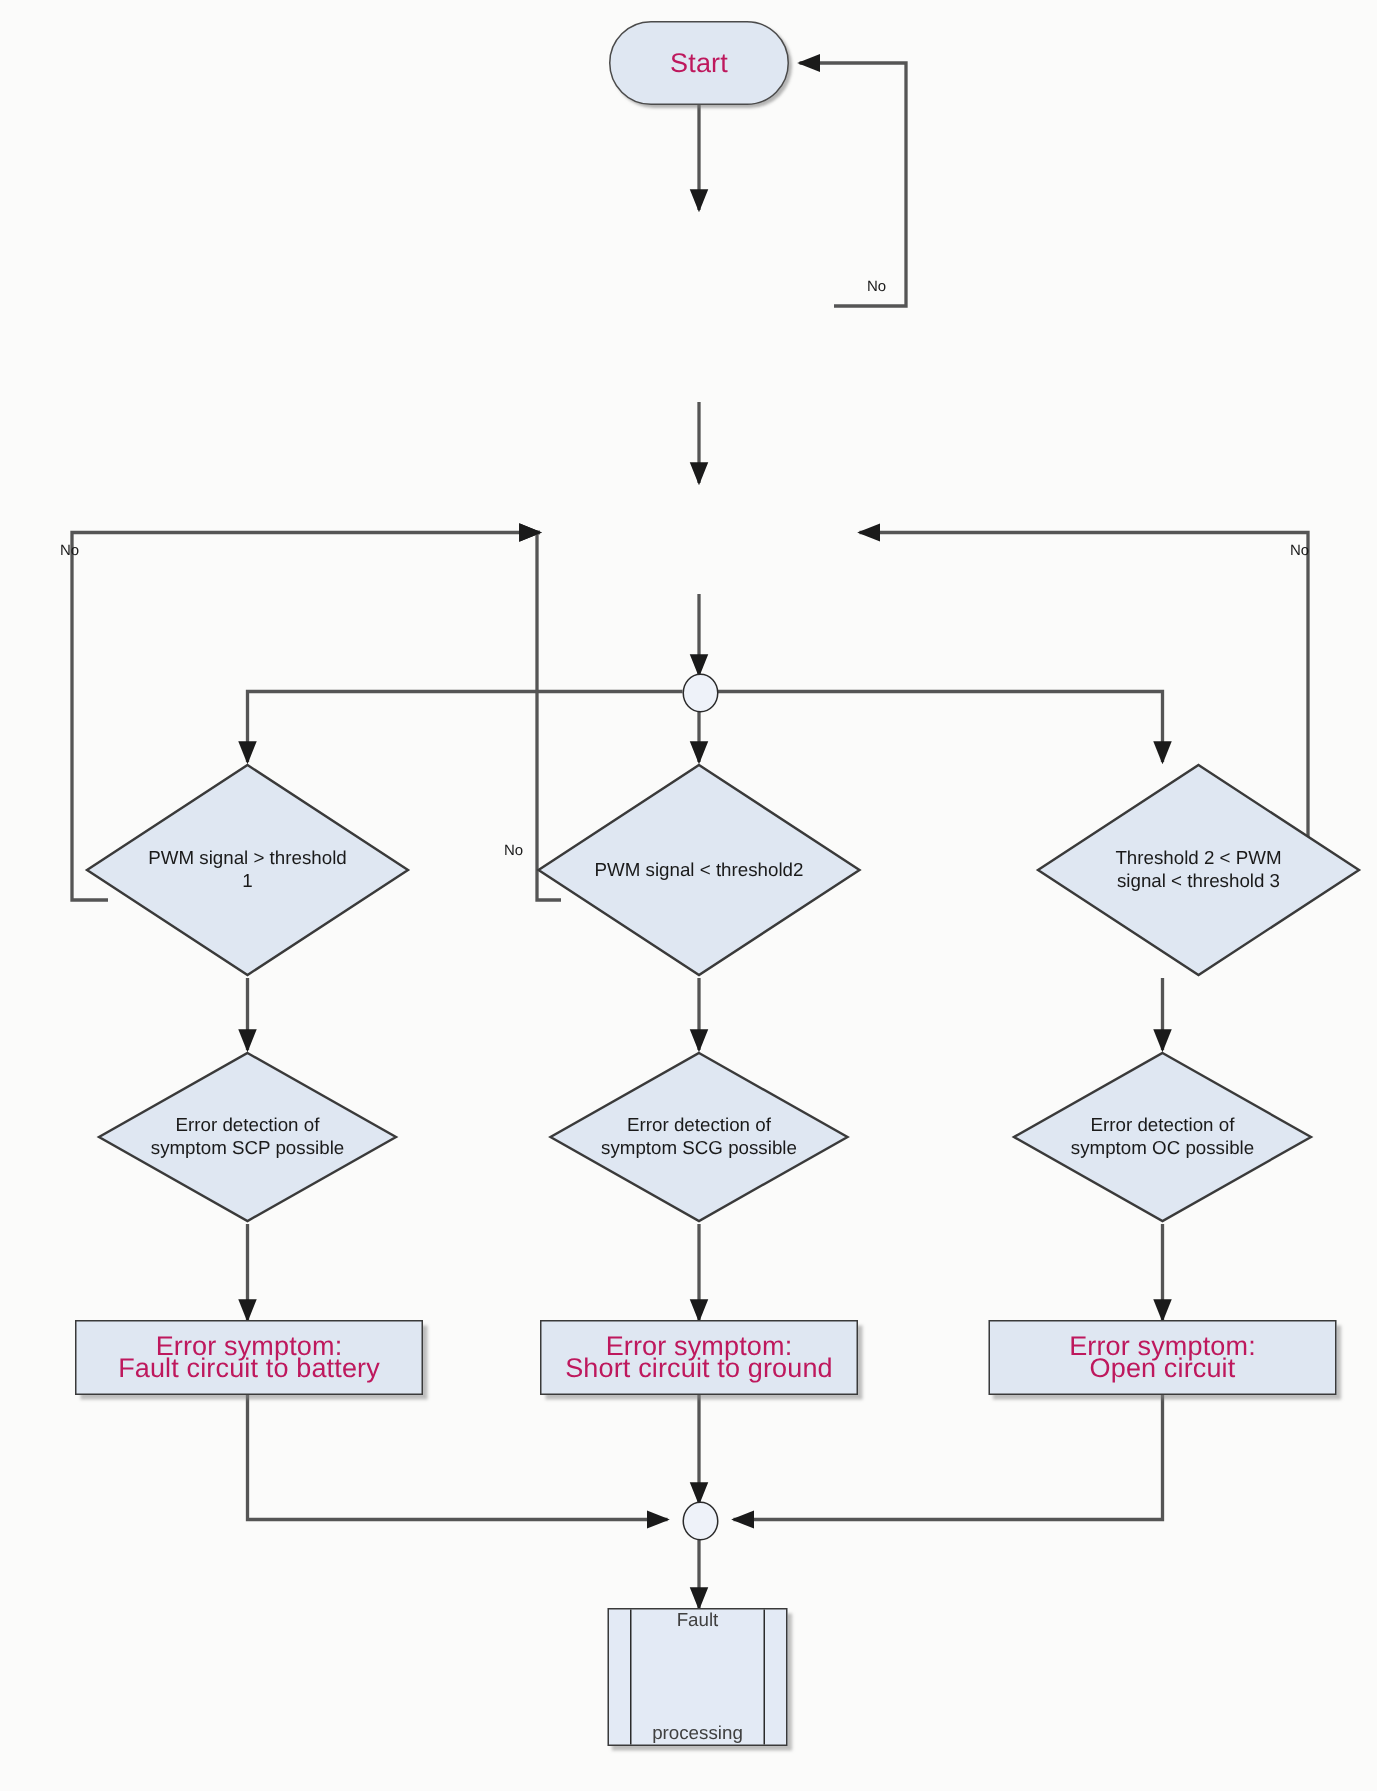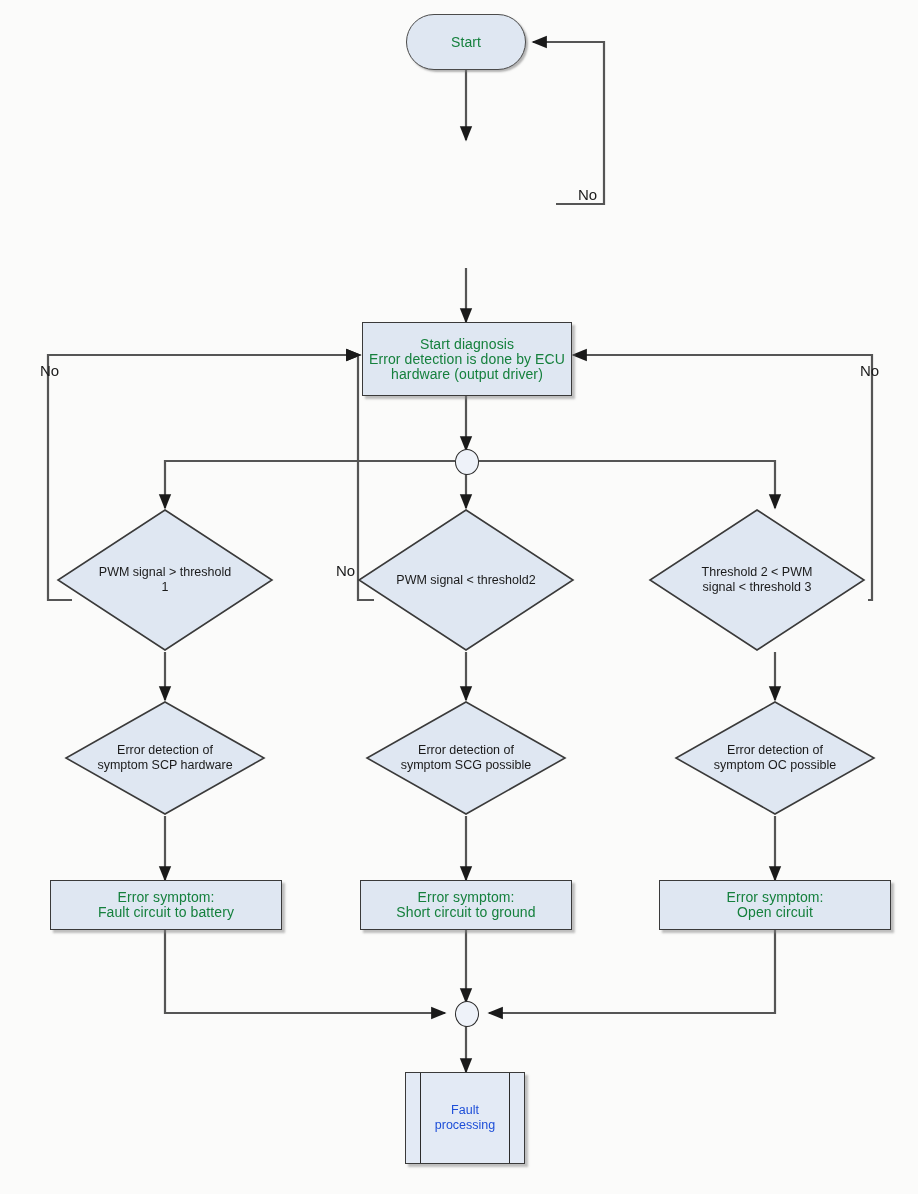"Start" .node { color: #15803d -> #be185d; font-size: 14px -> 18px }
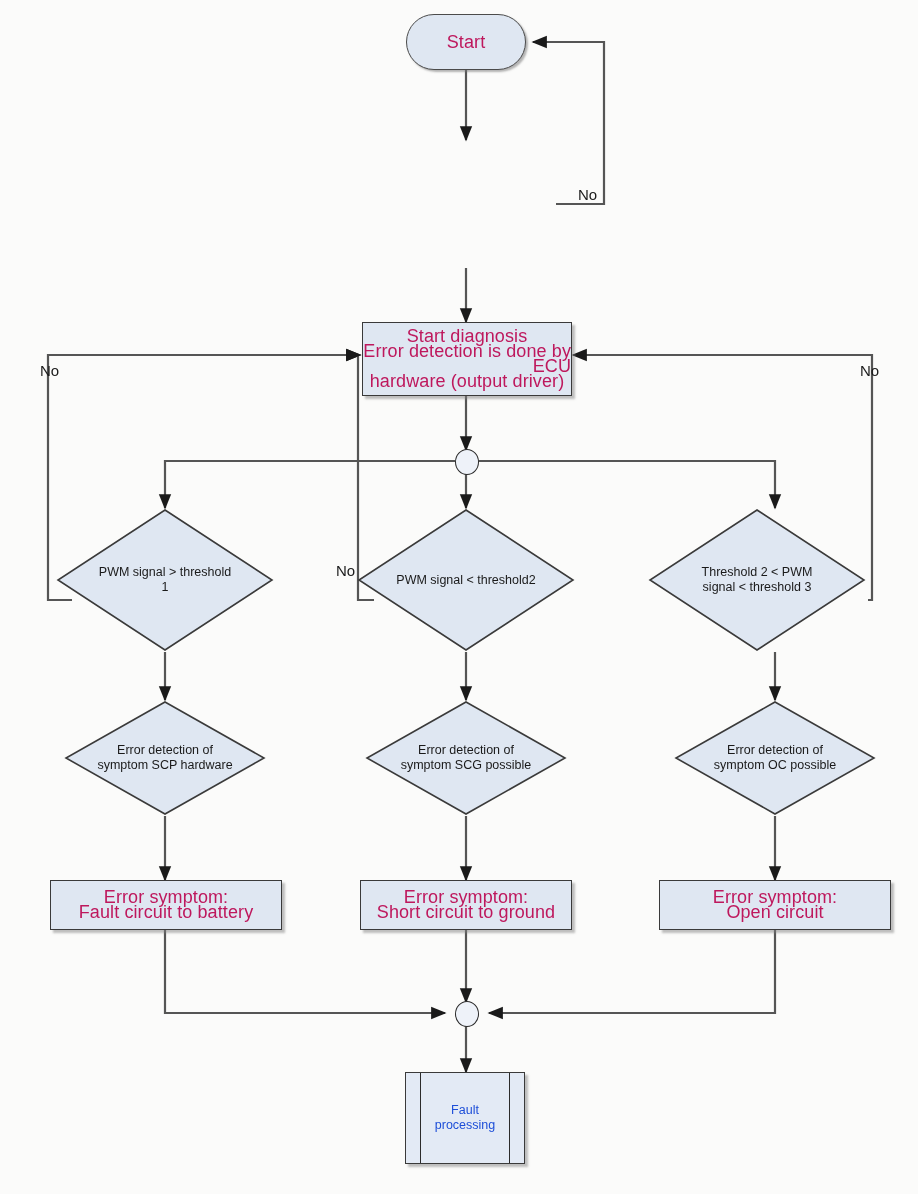"No" .edge-label { font-size: 15px -> 10px }
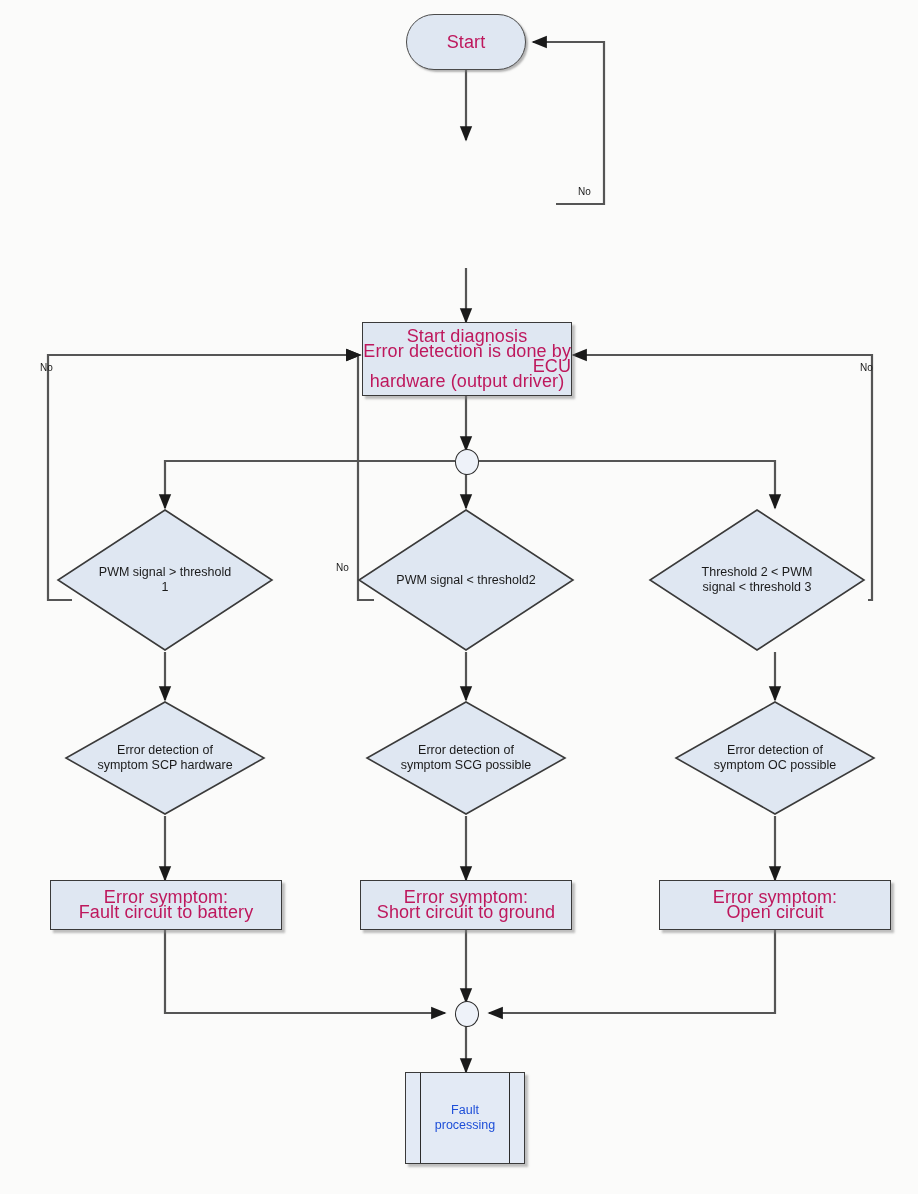"Start diagnosis" div.node { html: <div> <span>Start diagnosis</span> <span>Error detection is done by ECU</span> <span>hardware (output driver)</span> </div> -> none }
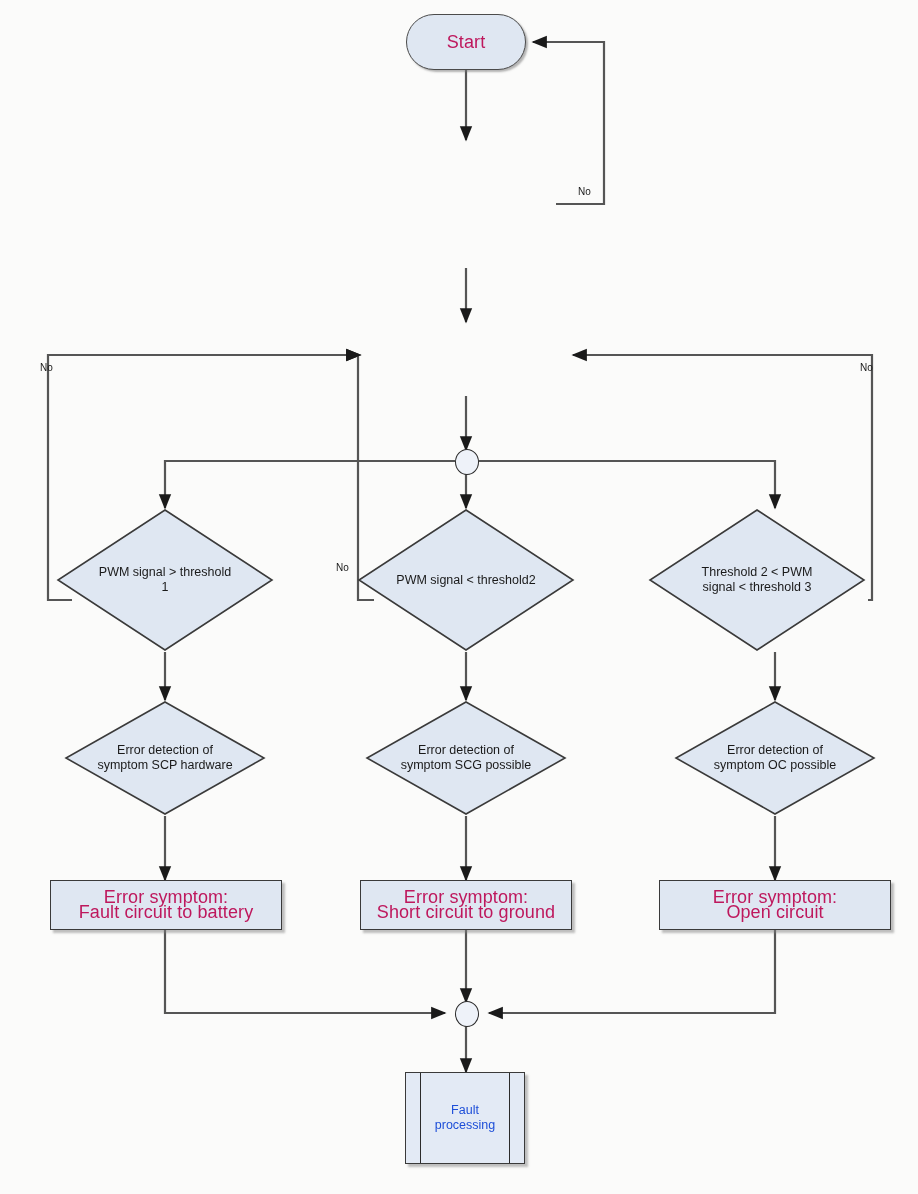"Threshold 2 < PWM" div.diamond-wrap { left: 648px -> 690px }
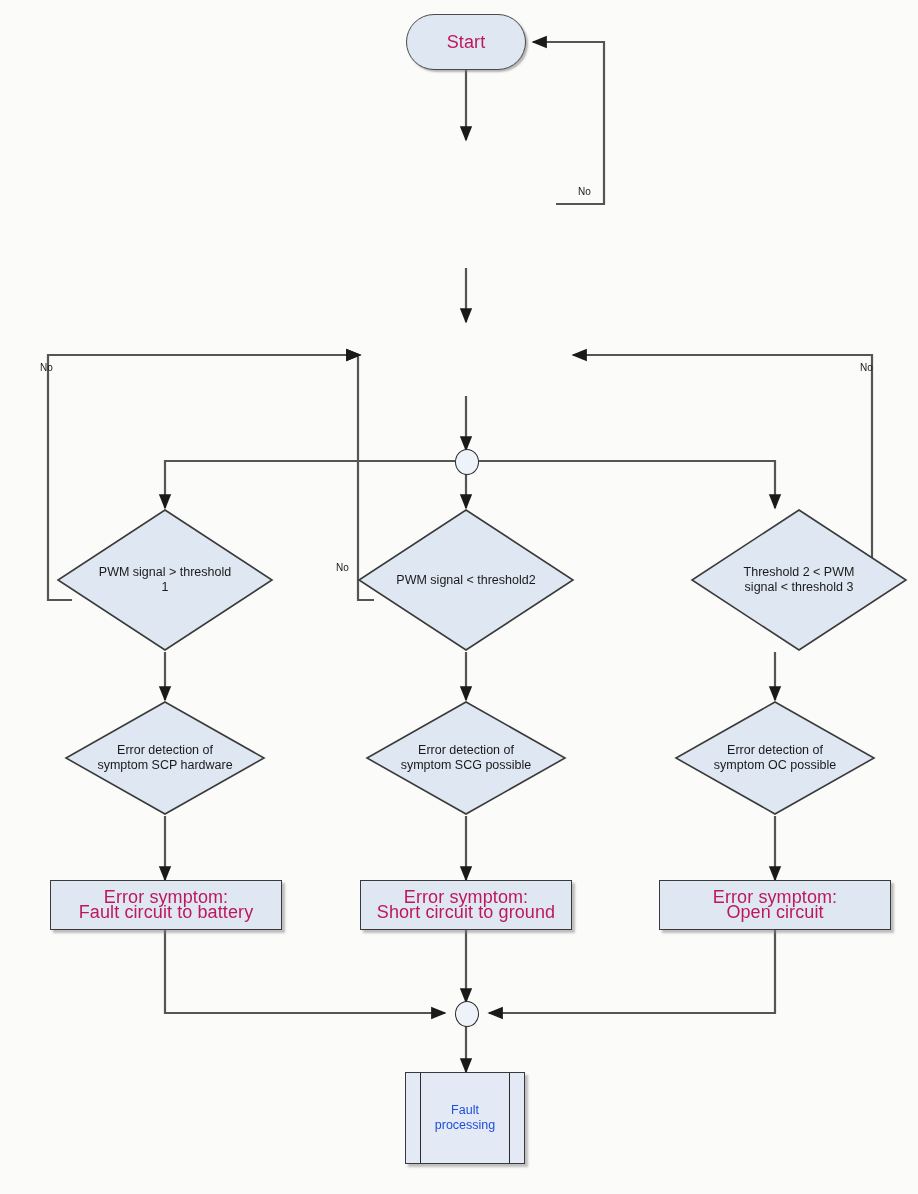"symptom SCP hardware" span { text: hardware -> possible }
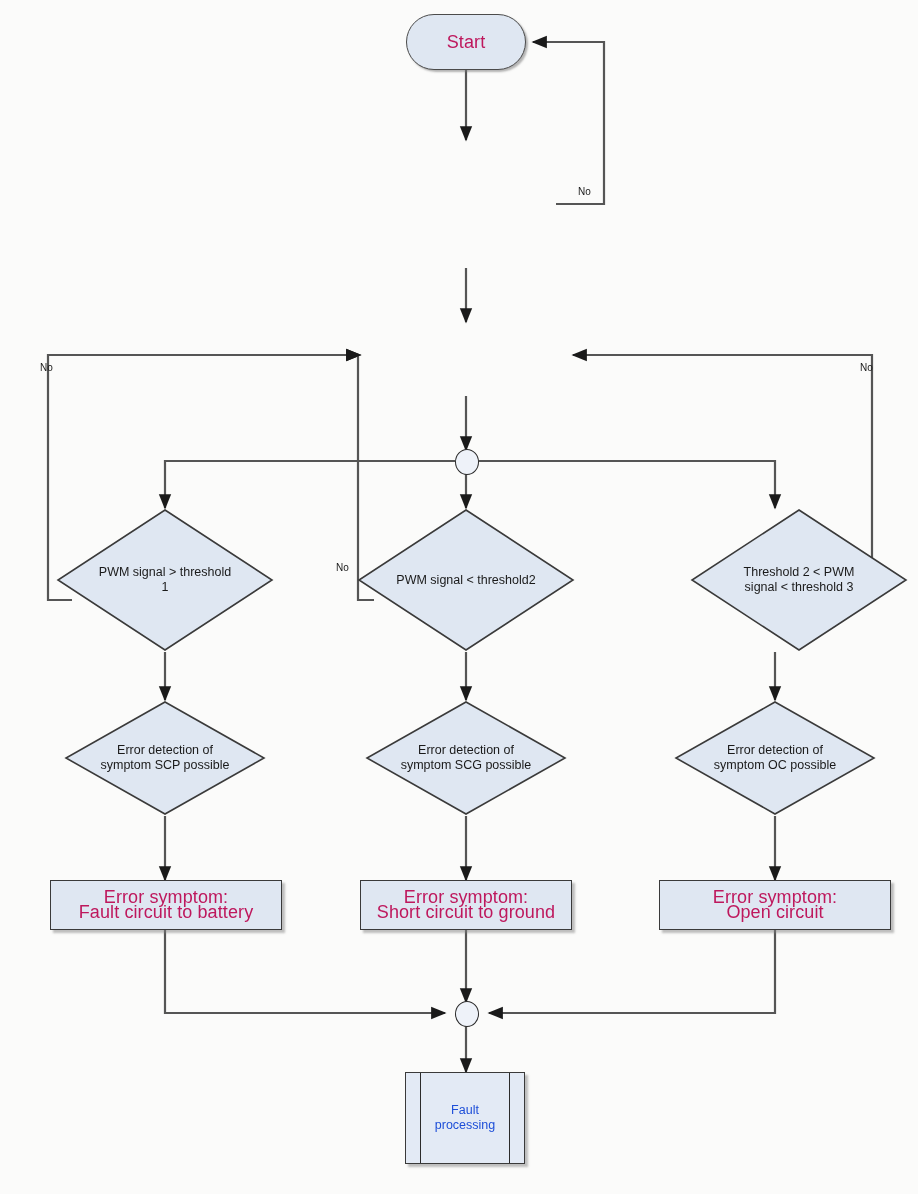"Fault" .subroutine .sublabel { color: #1d4ed8 -> #404040; justify-content: center -> space-between }
